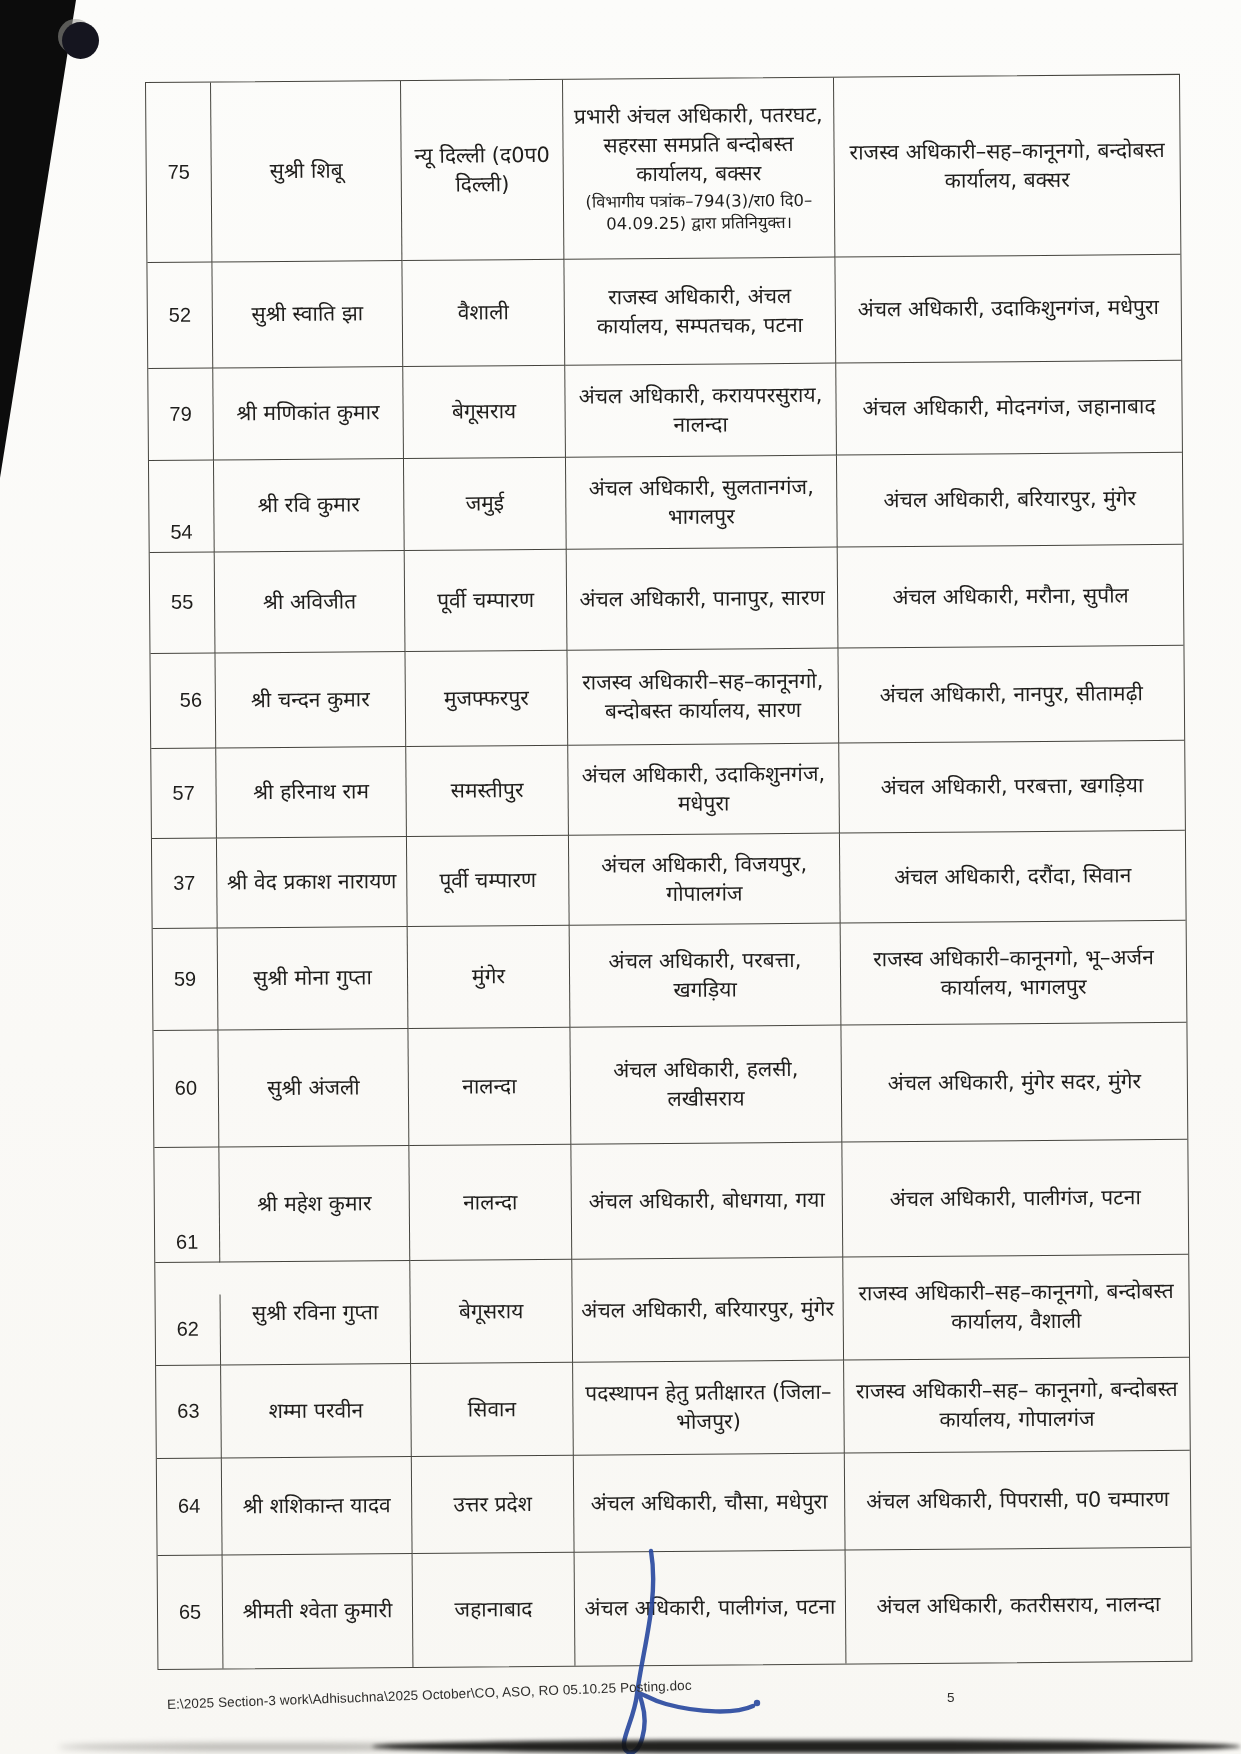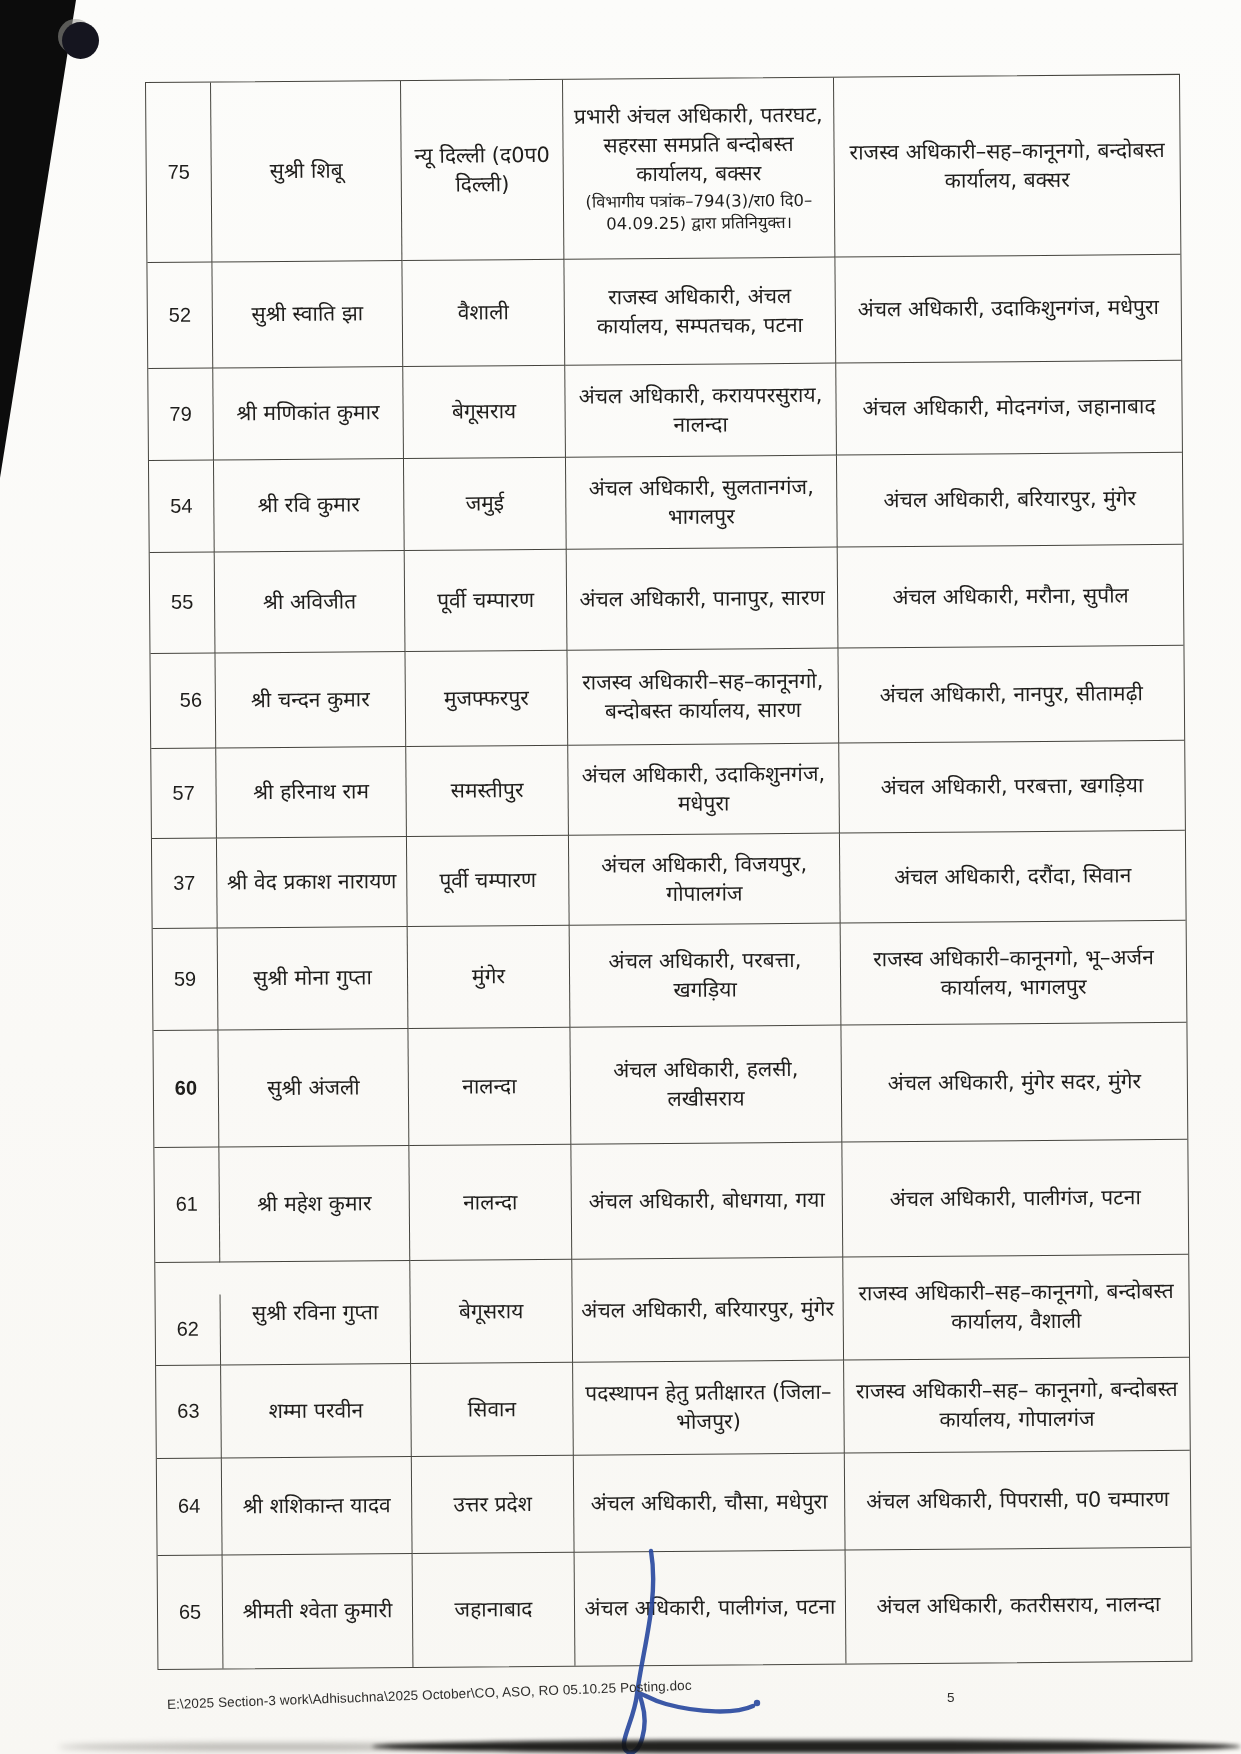"54" div.t-cell { justify-content: none -> flex-end }
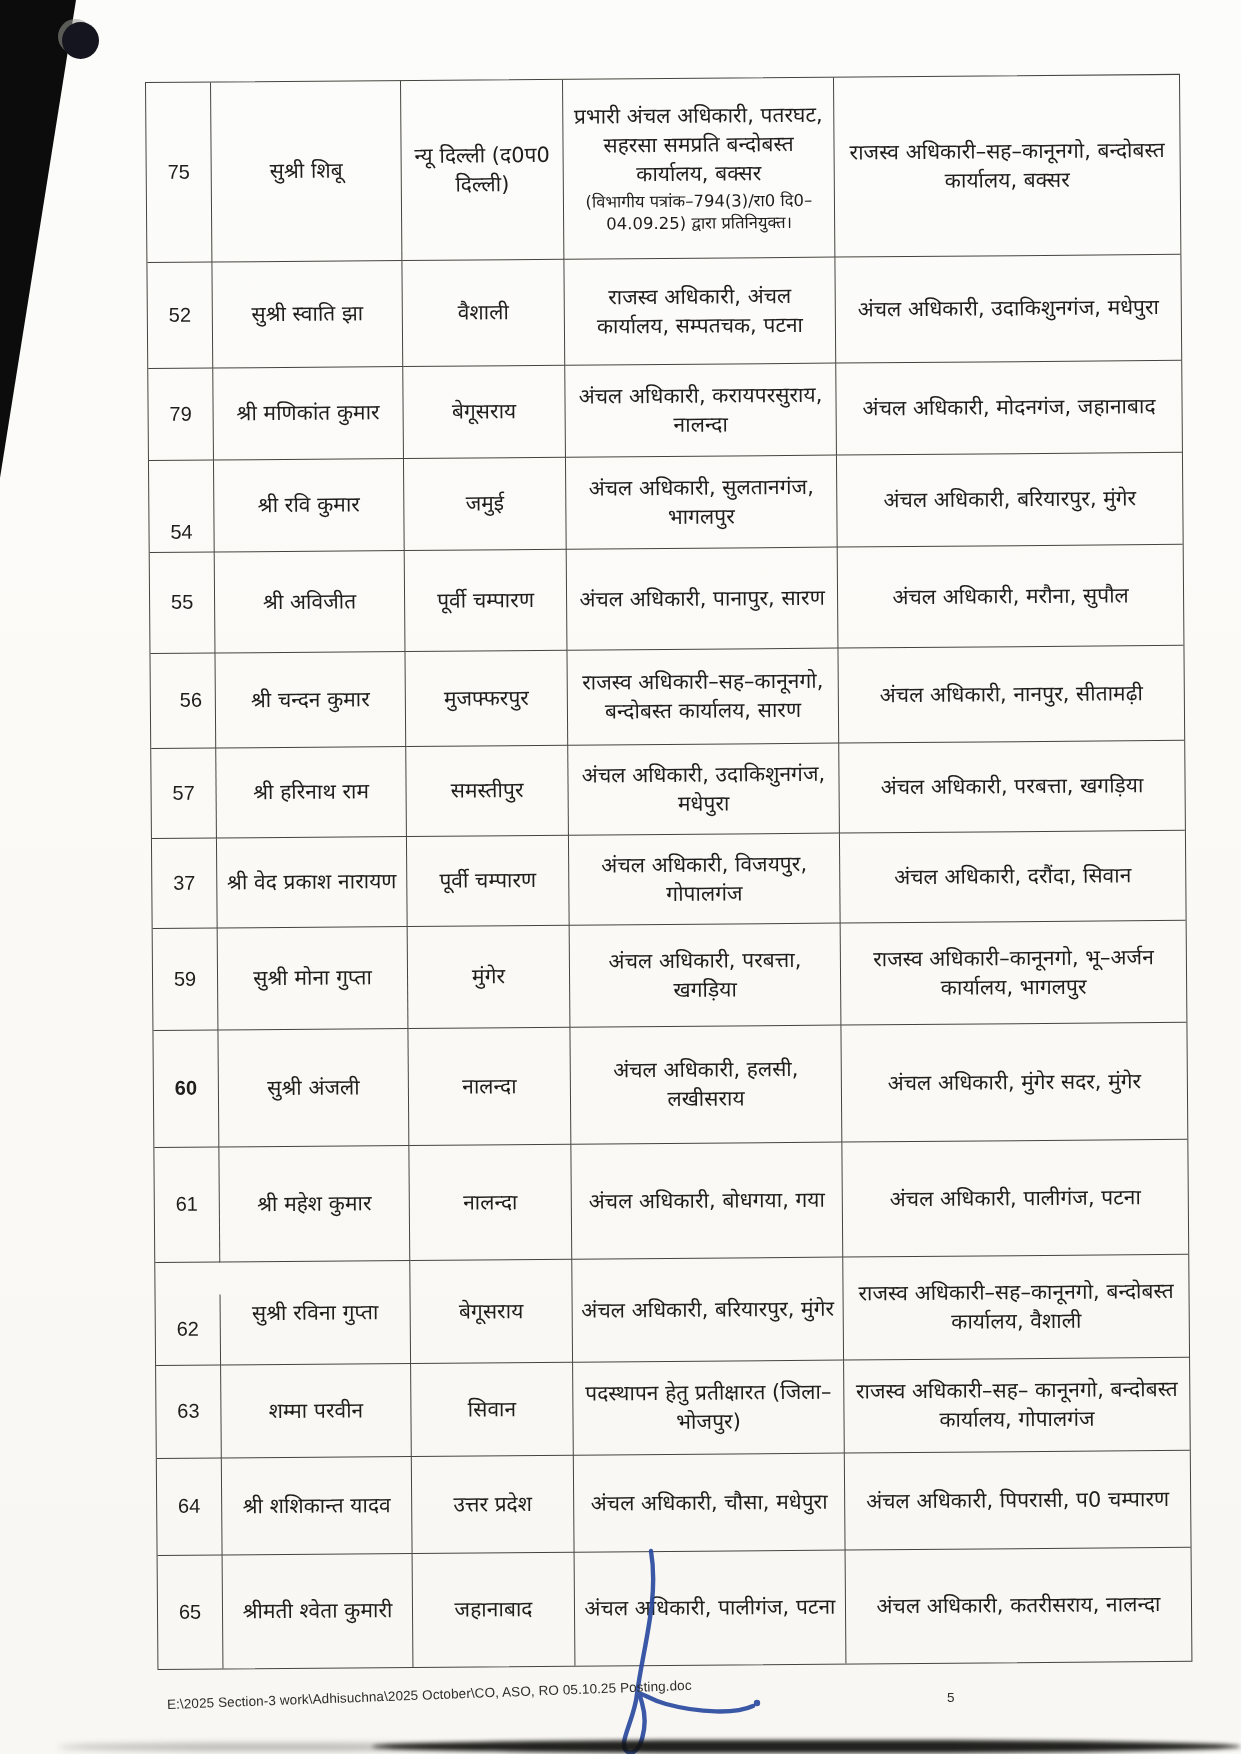"60" div.t-cell { font-weight: bold -> none }
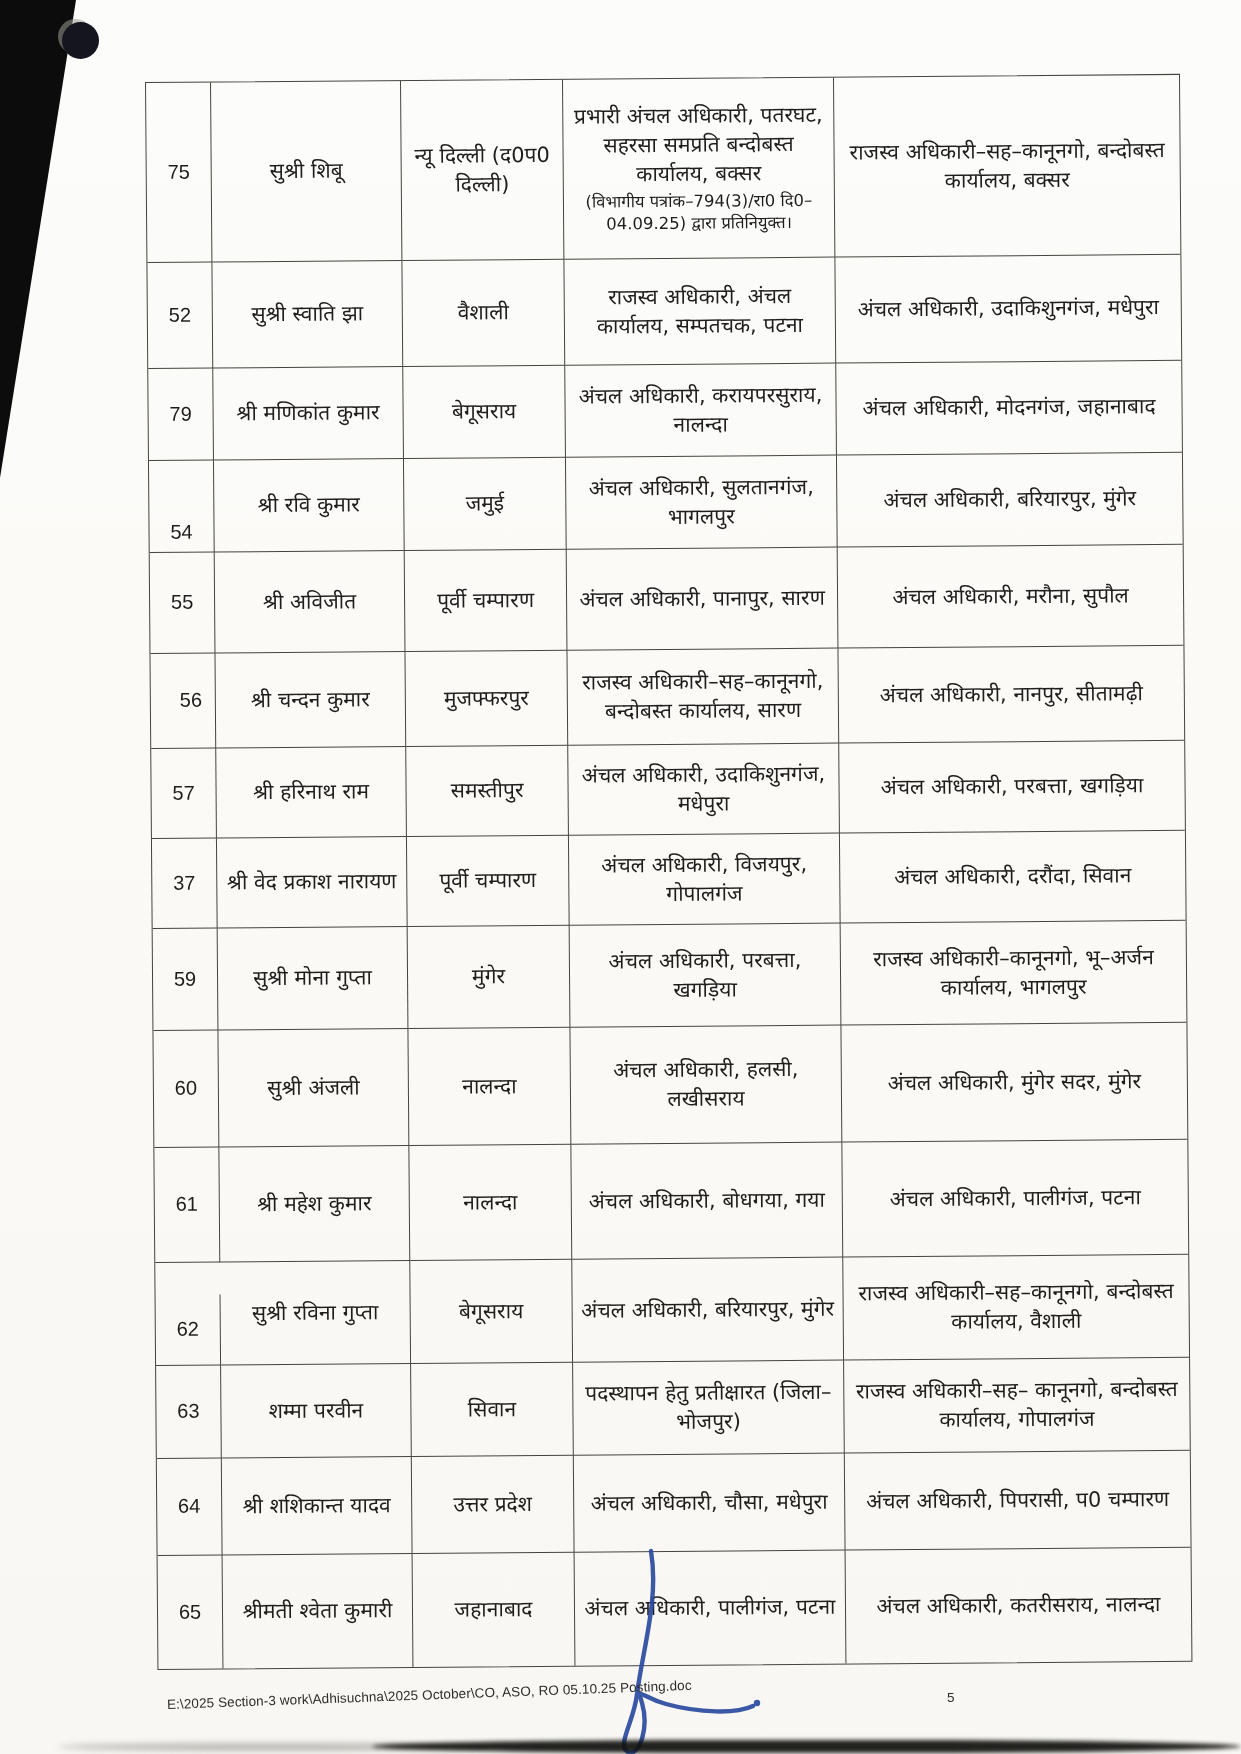"61" div.t-cell { justify-content: none -> flex-end }
